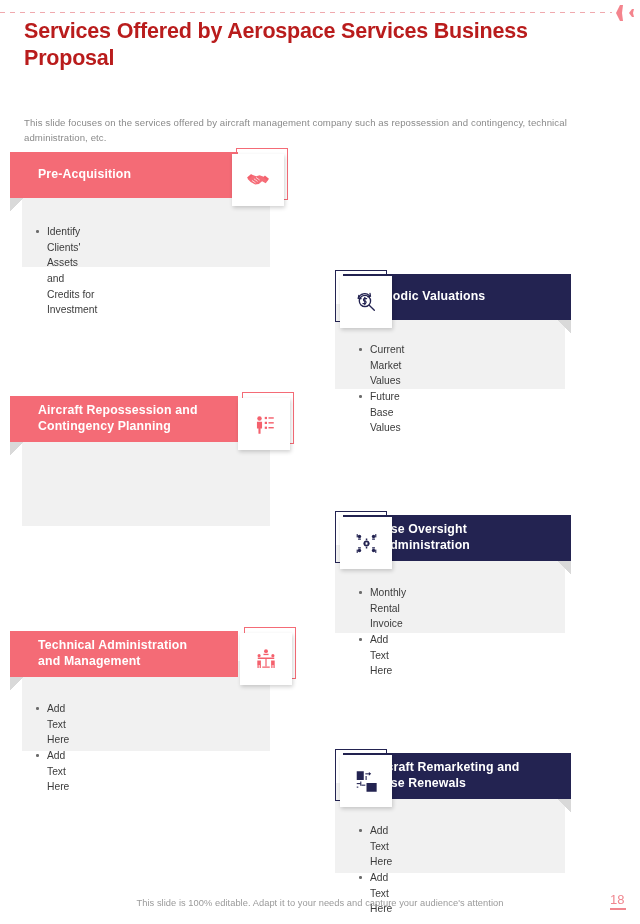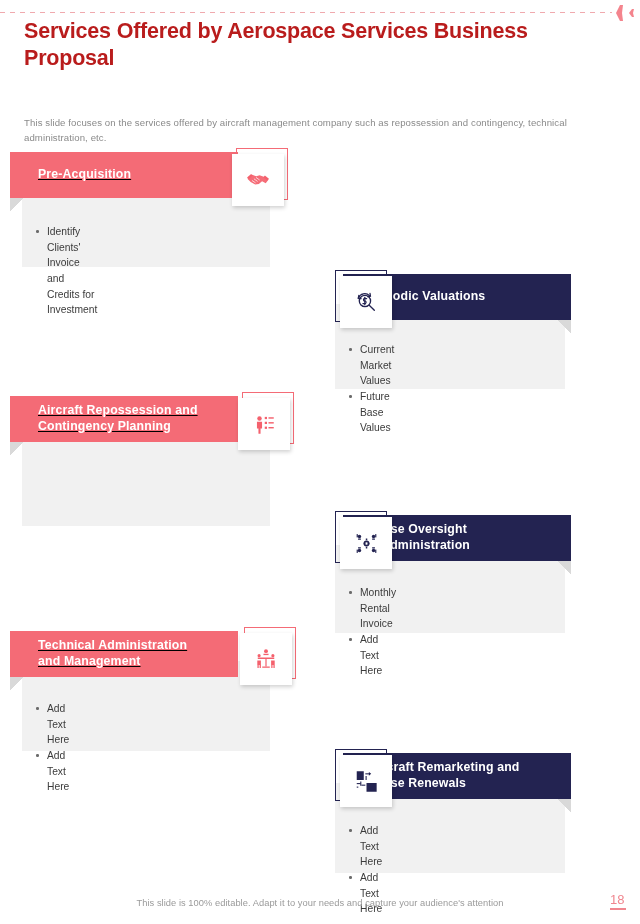"Pre-Acquisition" .card.left .hbar { text-decoration: underline -> none }
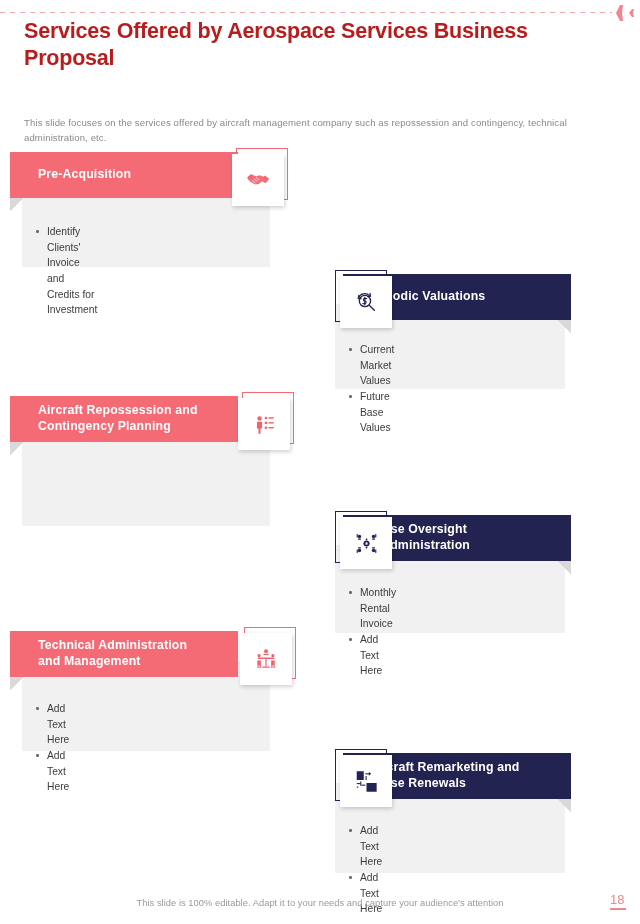"Identify Clients' Invoice and" li { text: Invoice -> Assets }
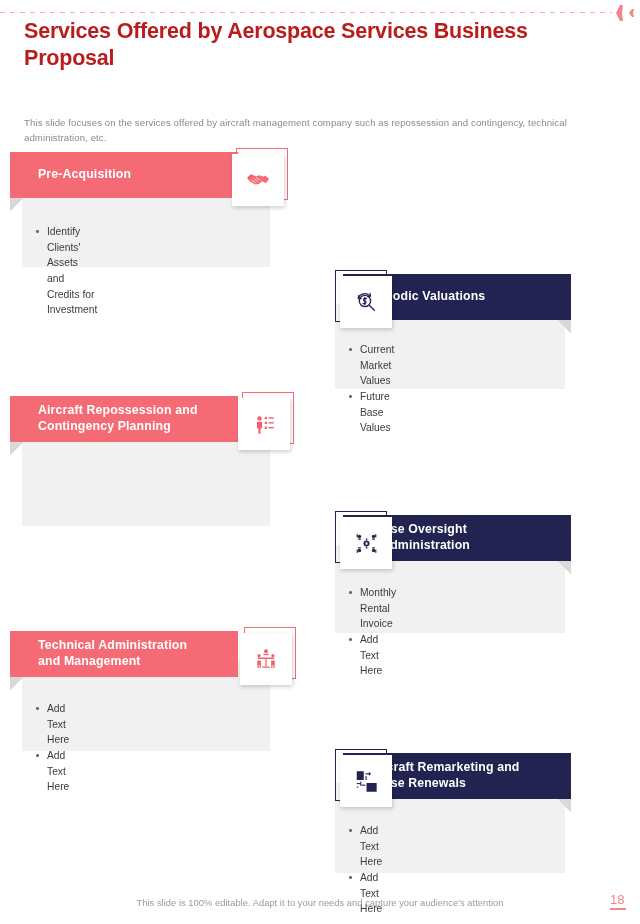"Current Market Values" .card.right .bullets { left: 52px -> 62px }
